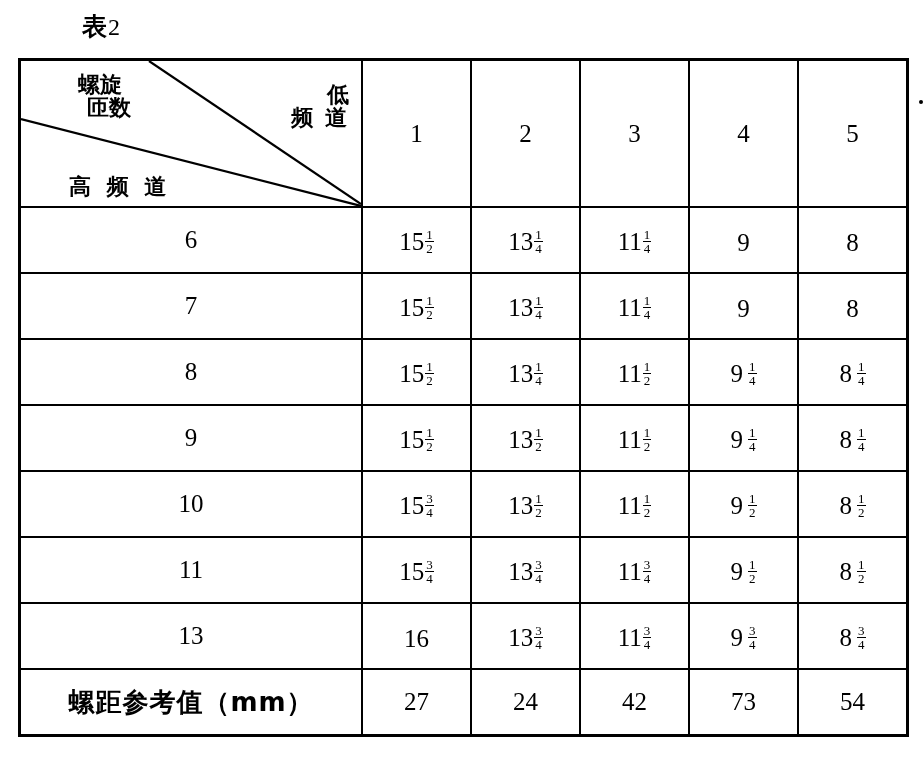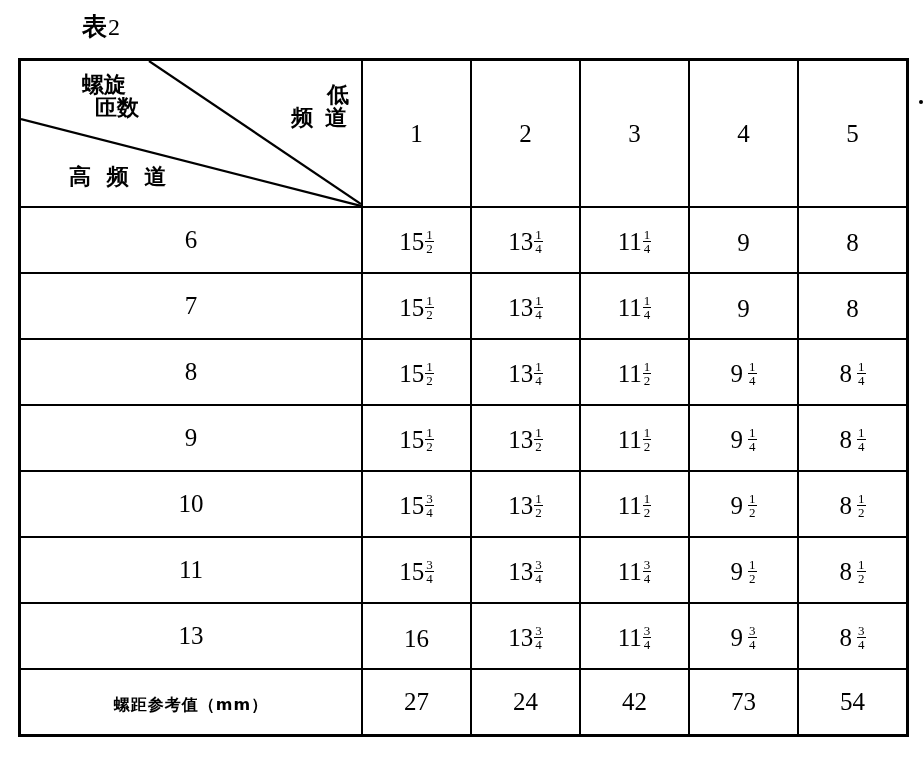"匝数" .corner .lbl-turns .t2 { margin-left: 26px -> 18px }
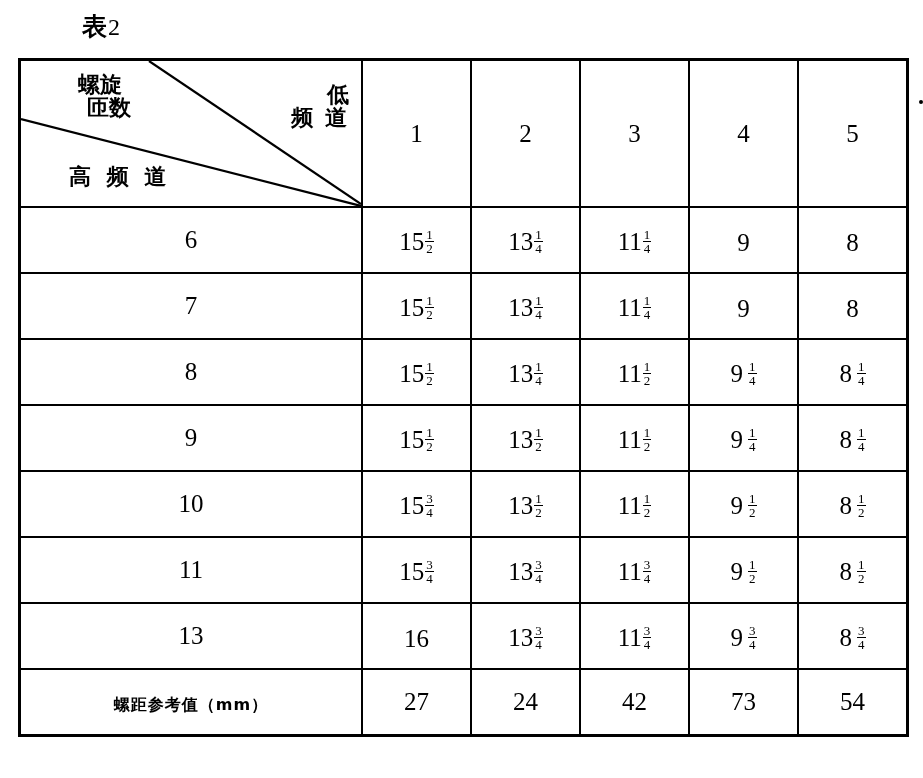"高 频 道" .corner .lbl-high { bottom: 14px -> 4px }
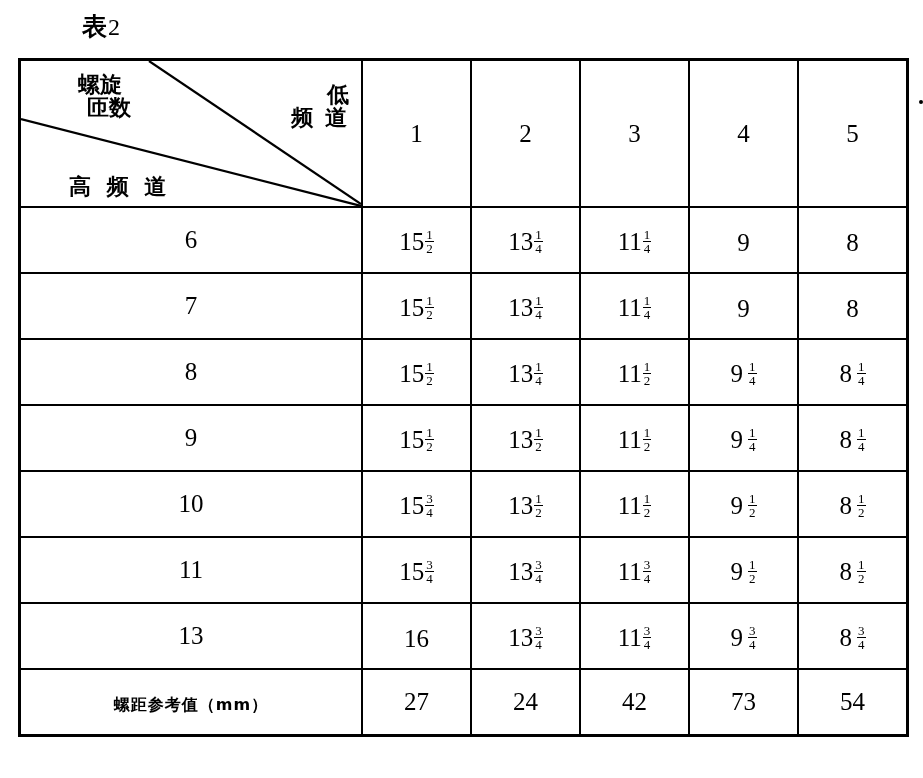"螺距参考值" .first-col-text { font-size: 16px -> 26px }
